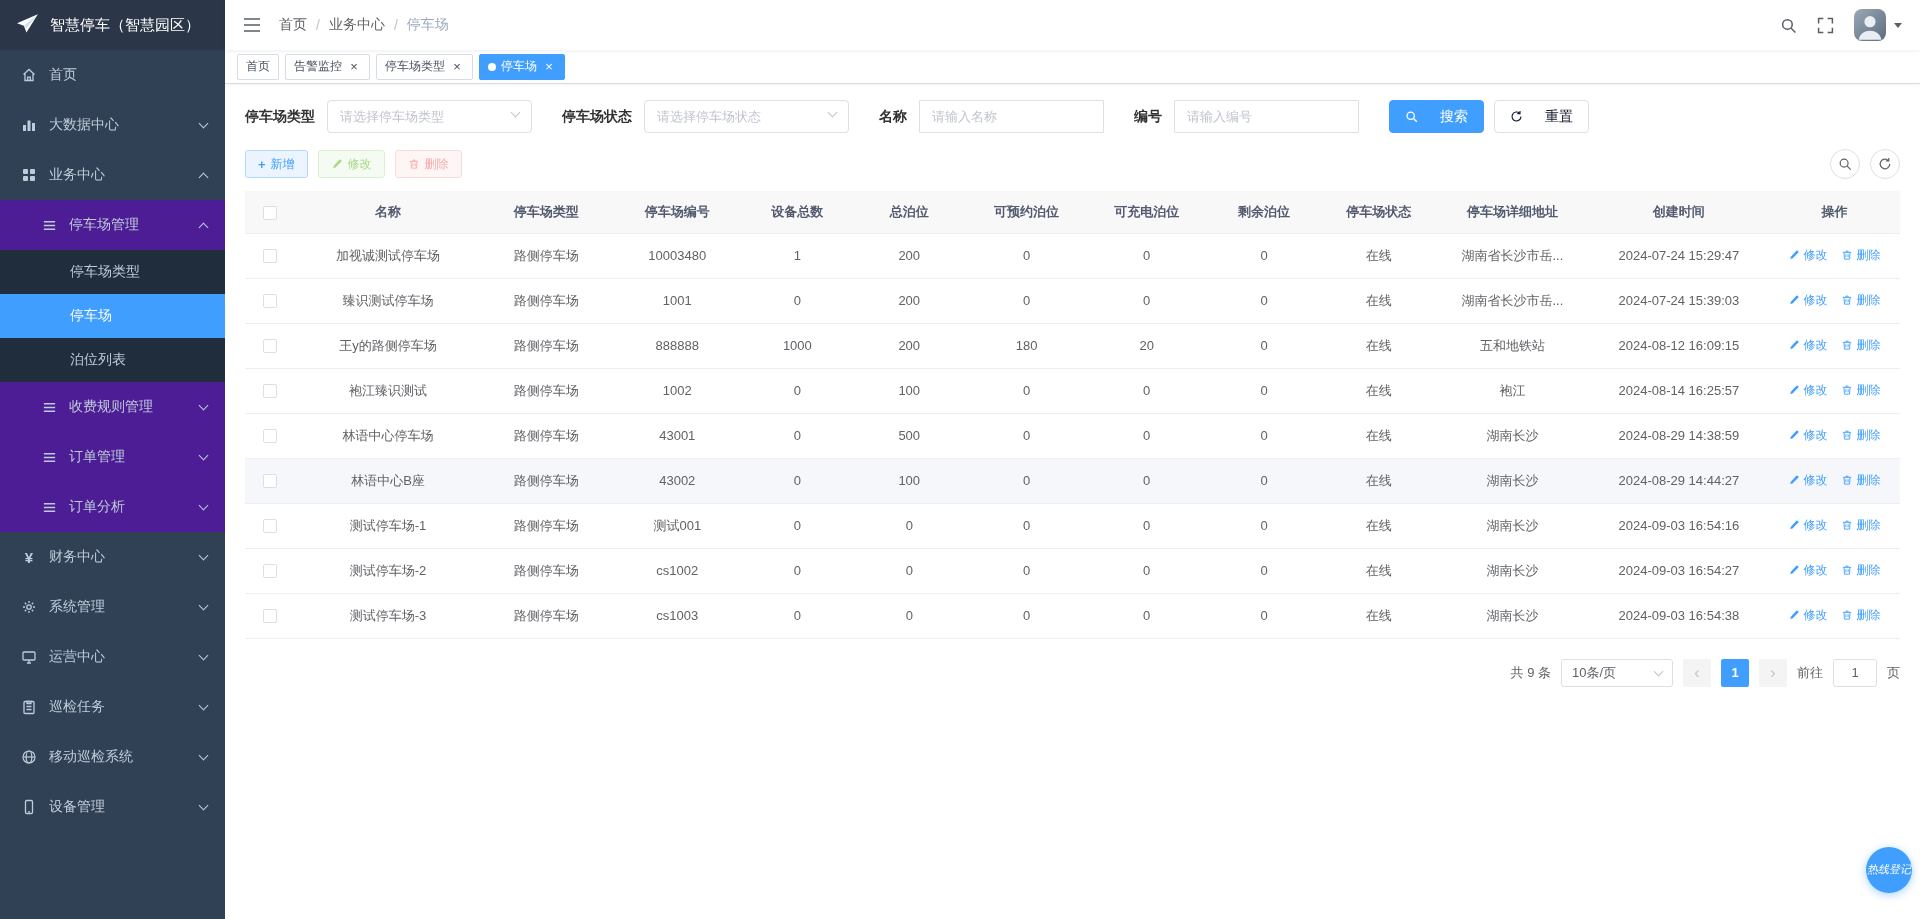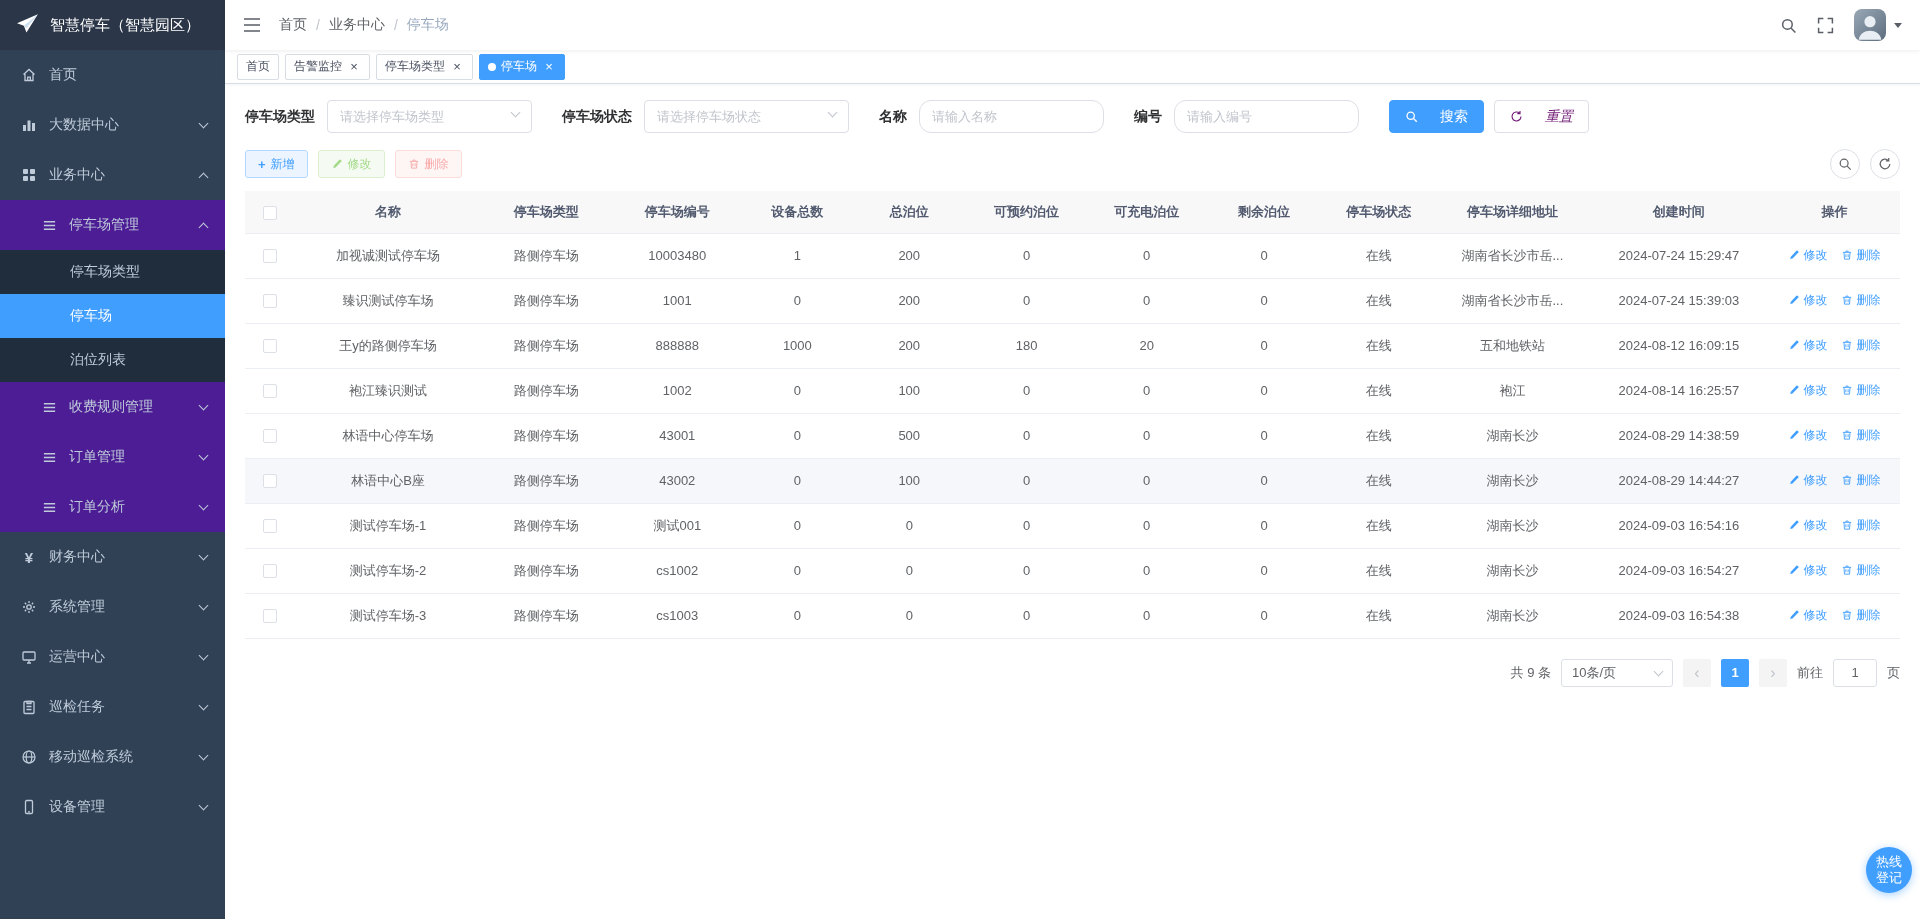"请输入名称" .txt { border-radius: 12px -> 1px }
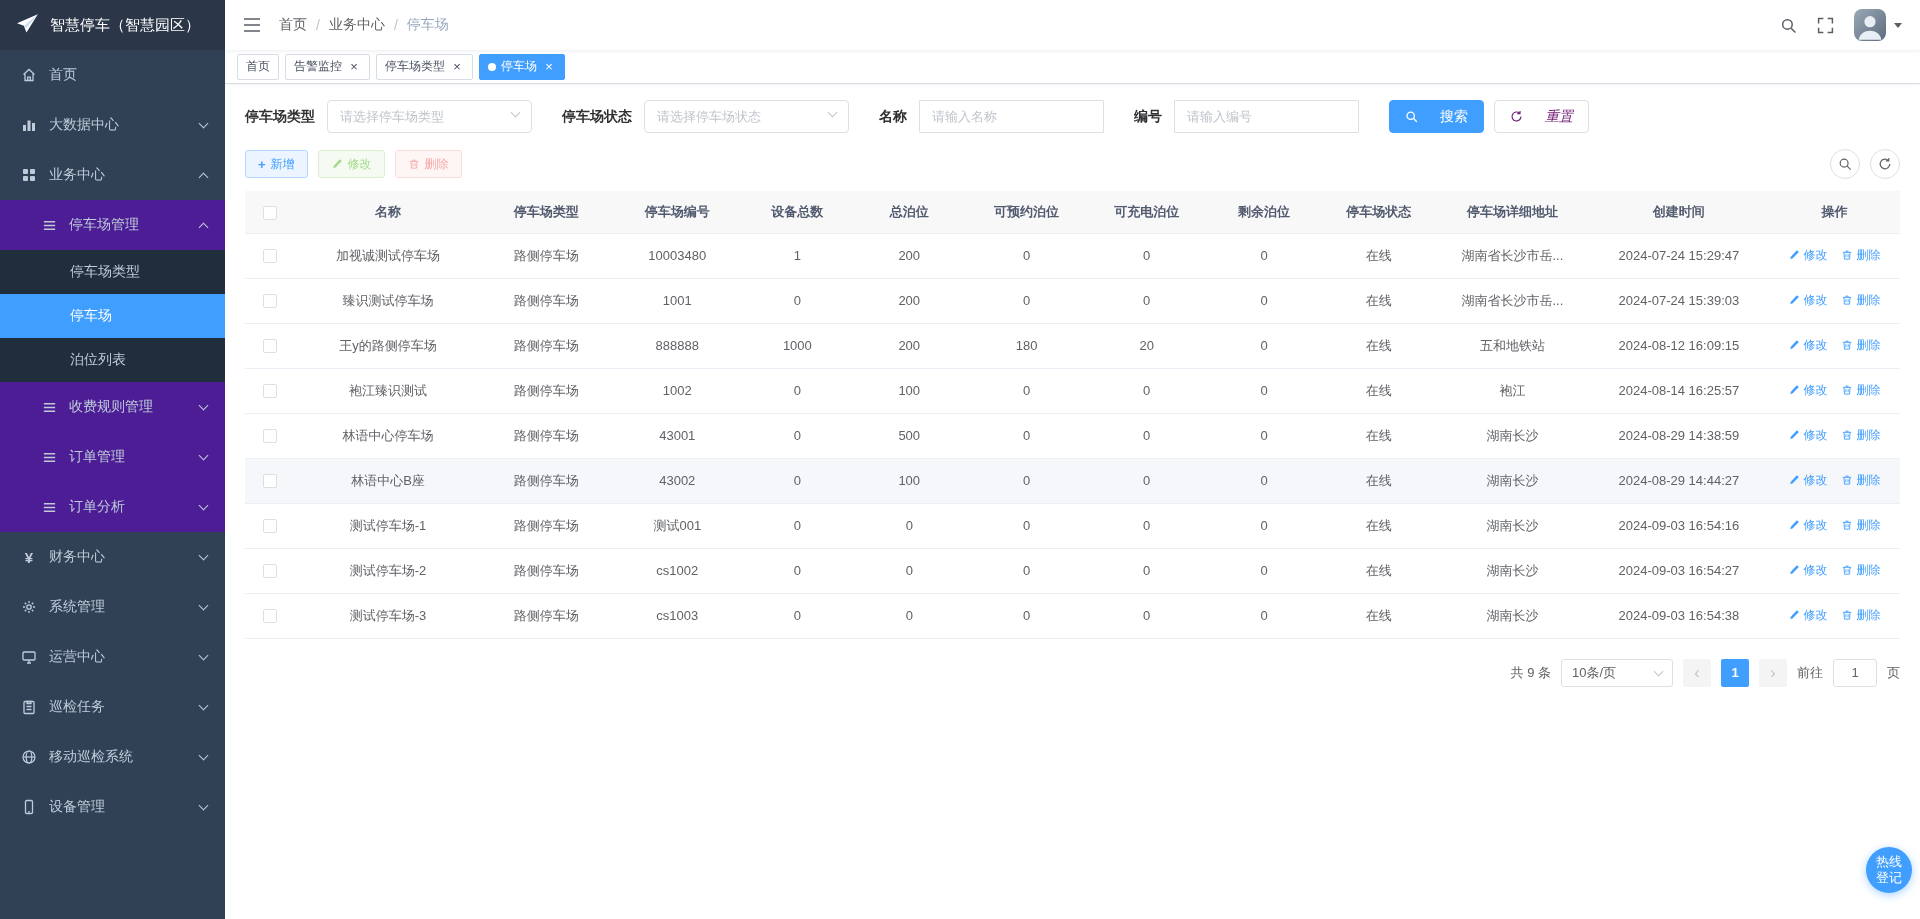"重置" .btn.plain { color: #701a75 -> #0f172a; font-style: italic -> none }
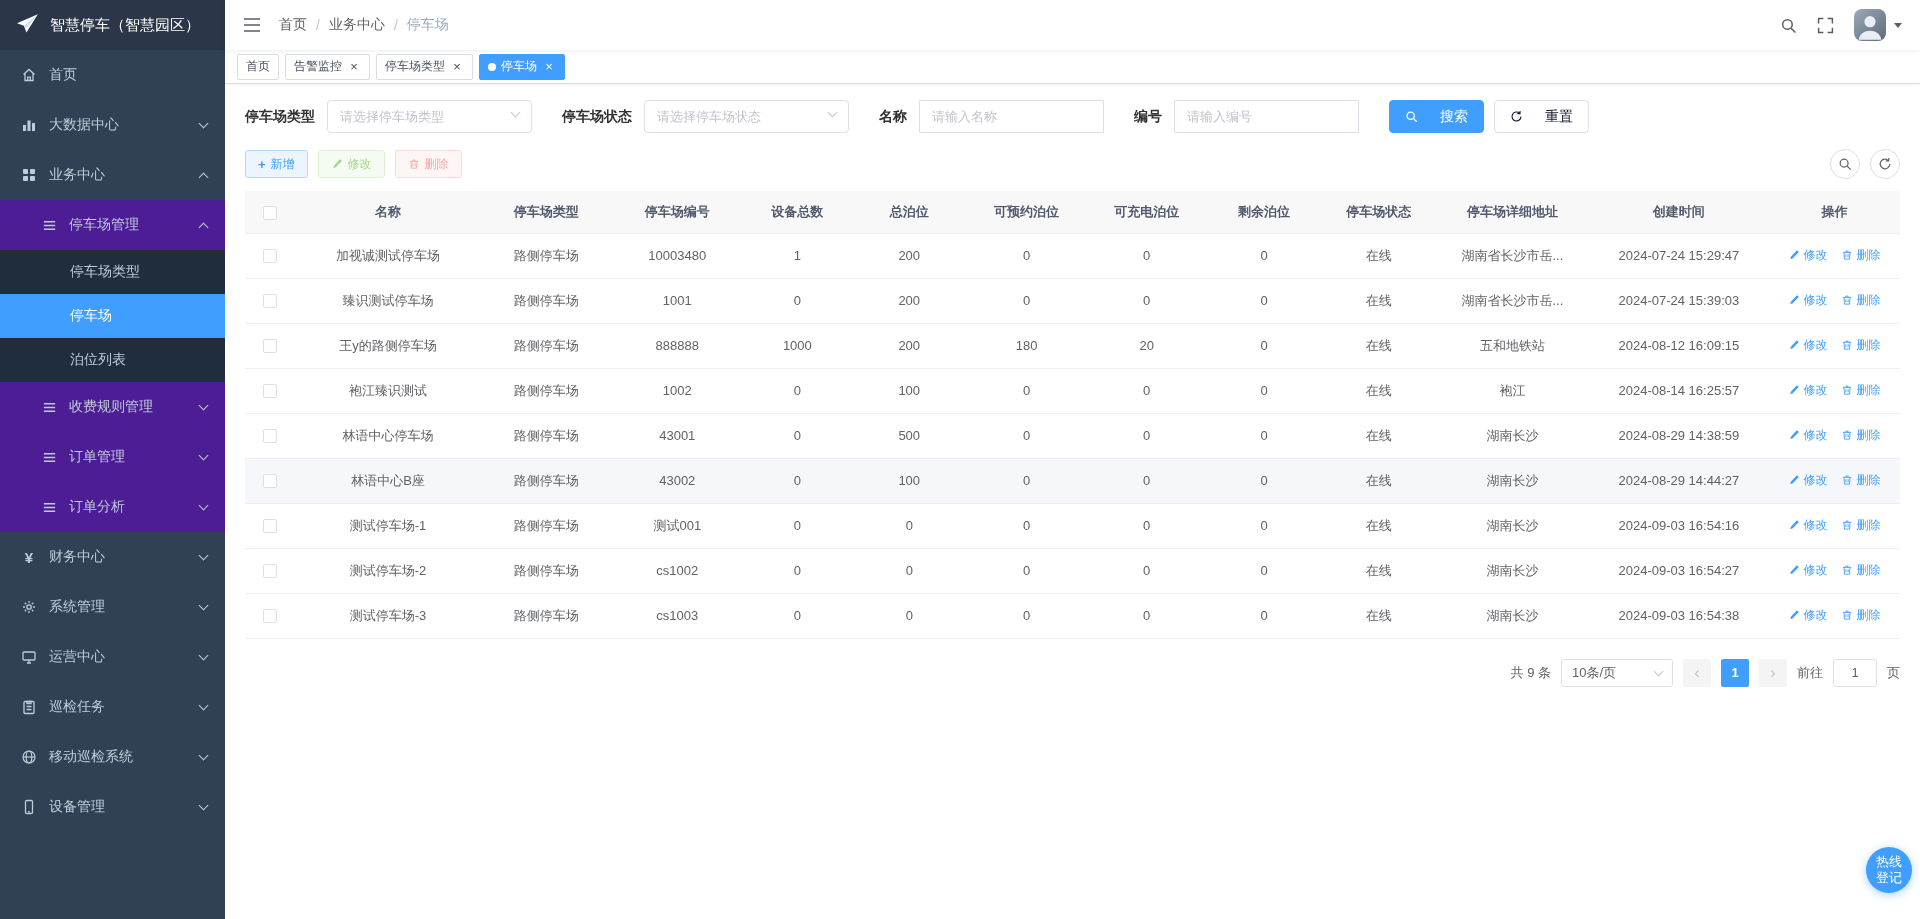"热线" .float-btn { flex-direction: column -> row; font-size: 13px -> 11px; font-style: none -> italic }
